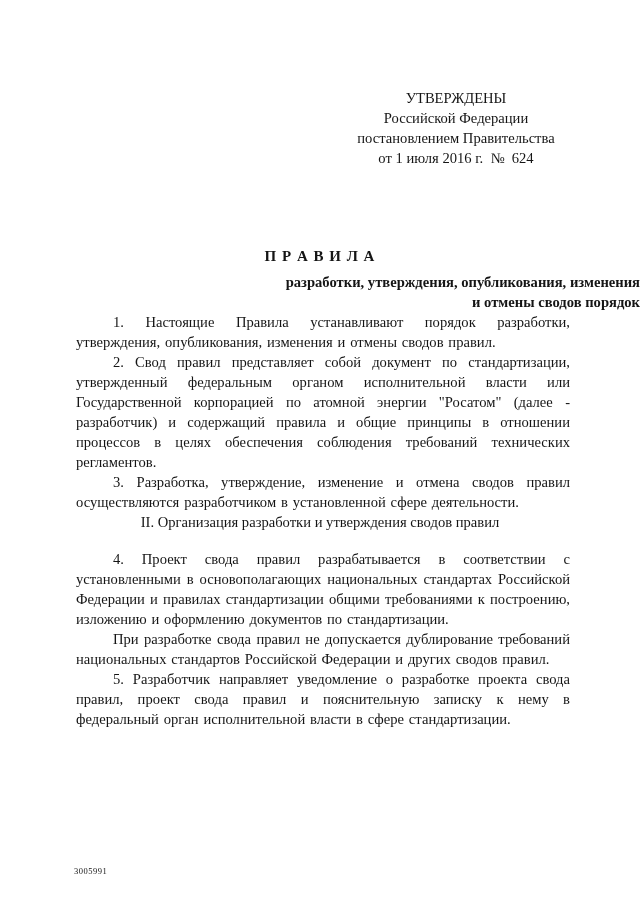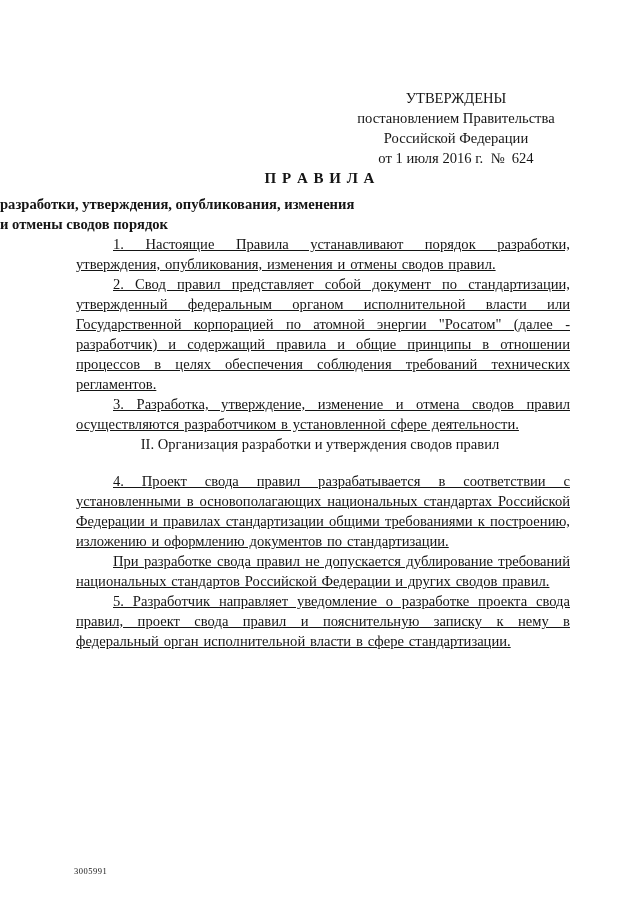"постановлением Правительства" div { order: before "Российской Федерации" -> after "Российской Федерации" }
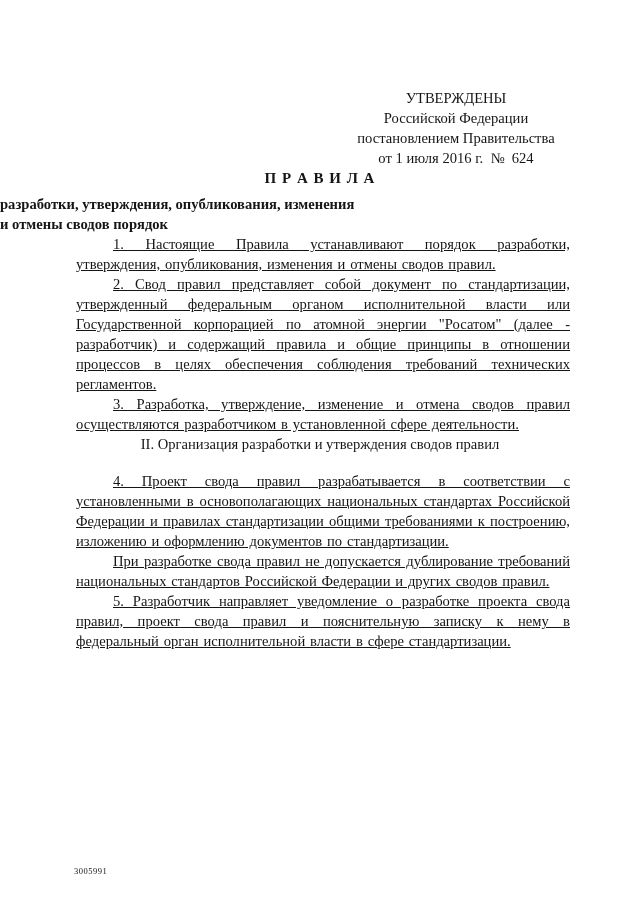"П Р А В И" .doc-title { margin-top: none -> 78px }
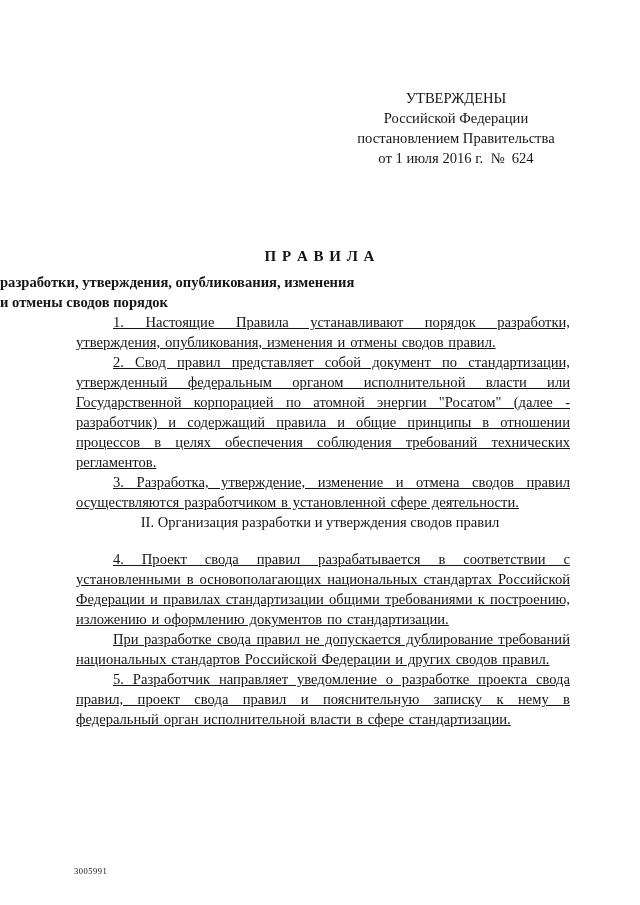"разработки, утверждения, опубликования," .doc-subtitle { padding-left: none -> 28px; text-align: left -> right }
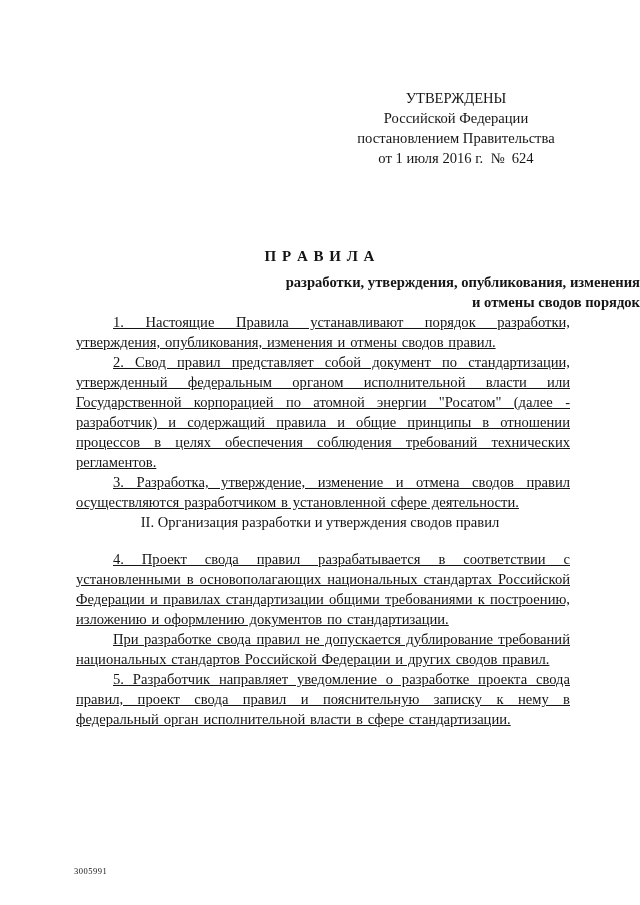"1. Настоящие Правила устанавливают" .body-text { text-decoration: underline -> none }
